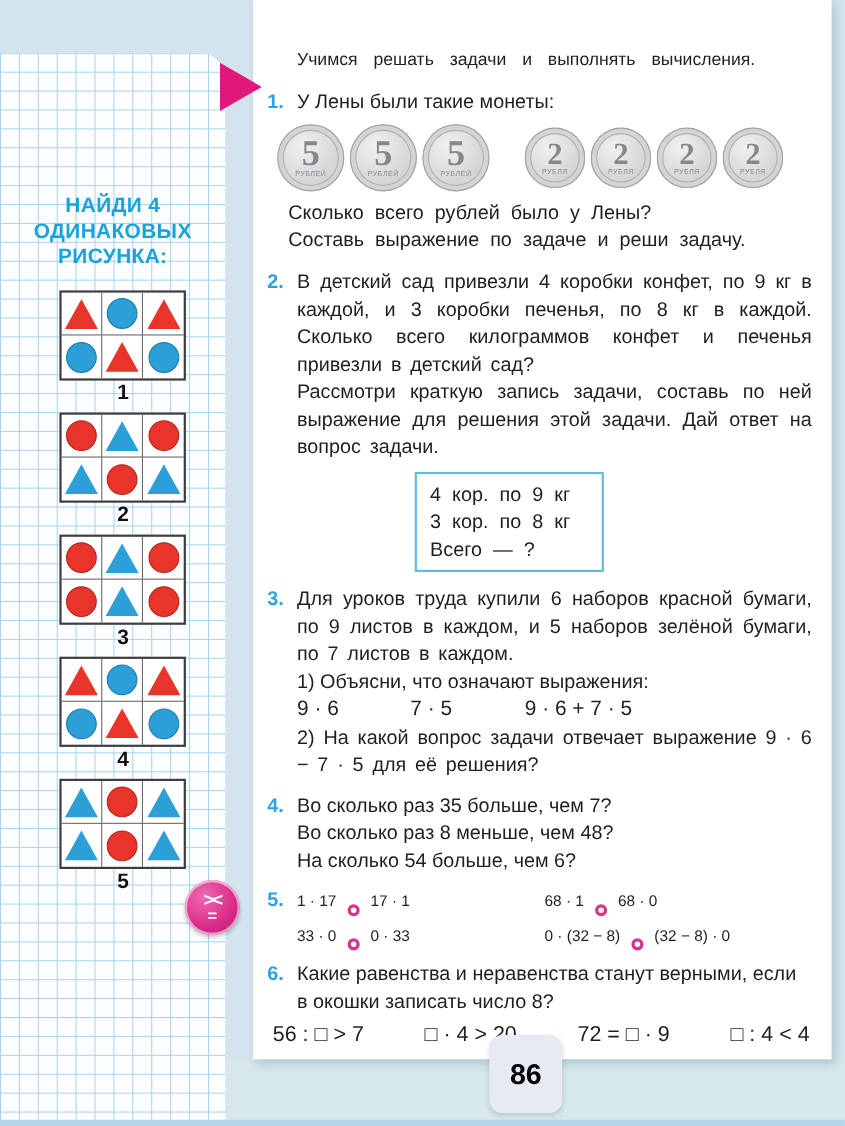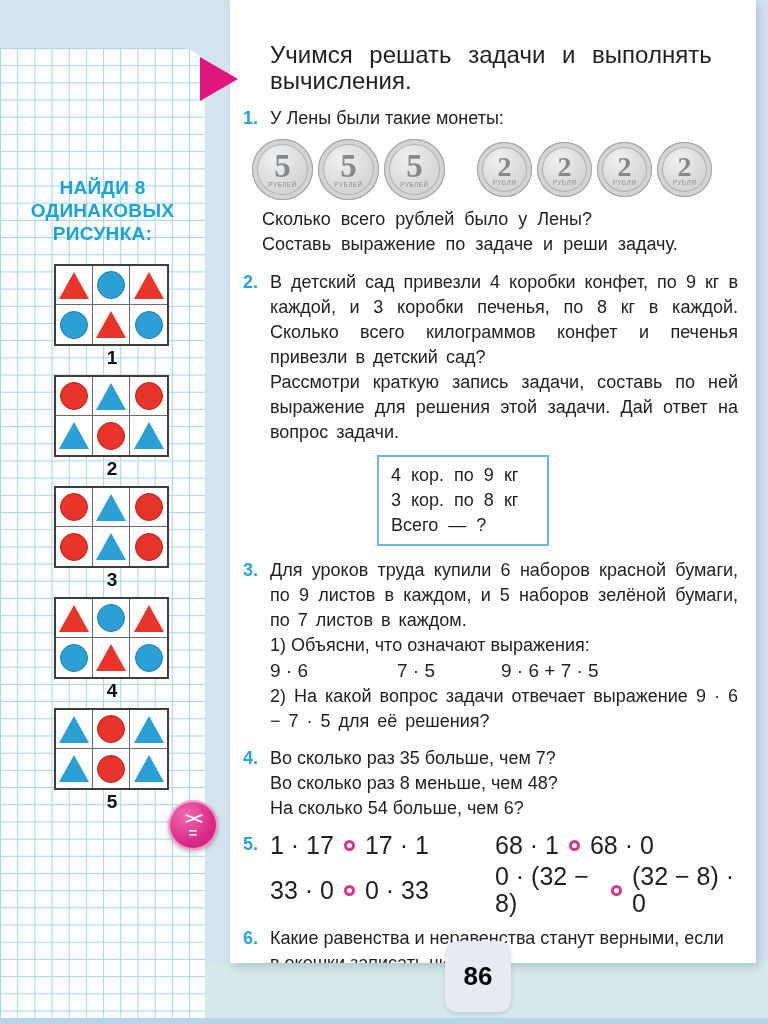"Учимся решать задачи и выполнять" .intro { font-size: 24px -> 16px }
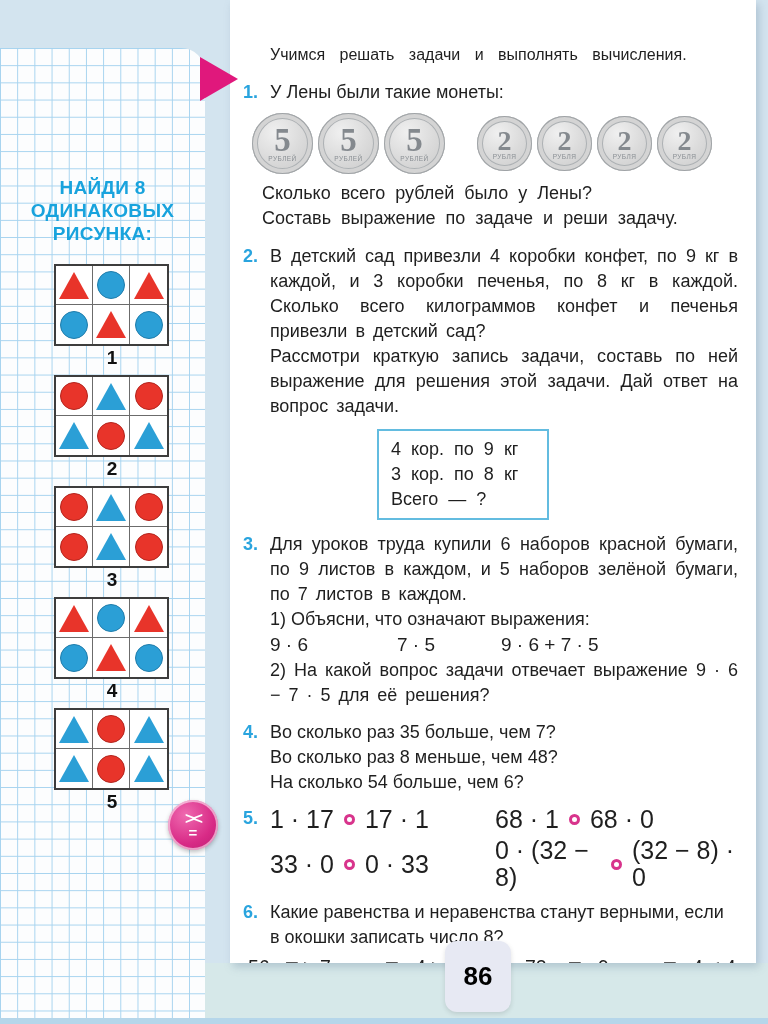"НАЙДИ 8" div { text: 8 -> 4 }
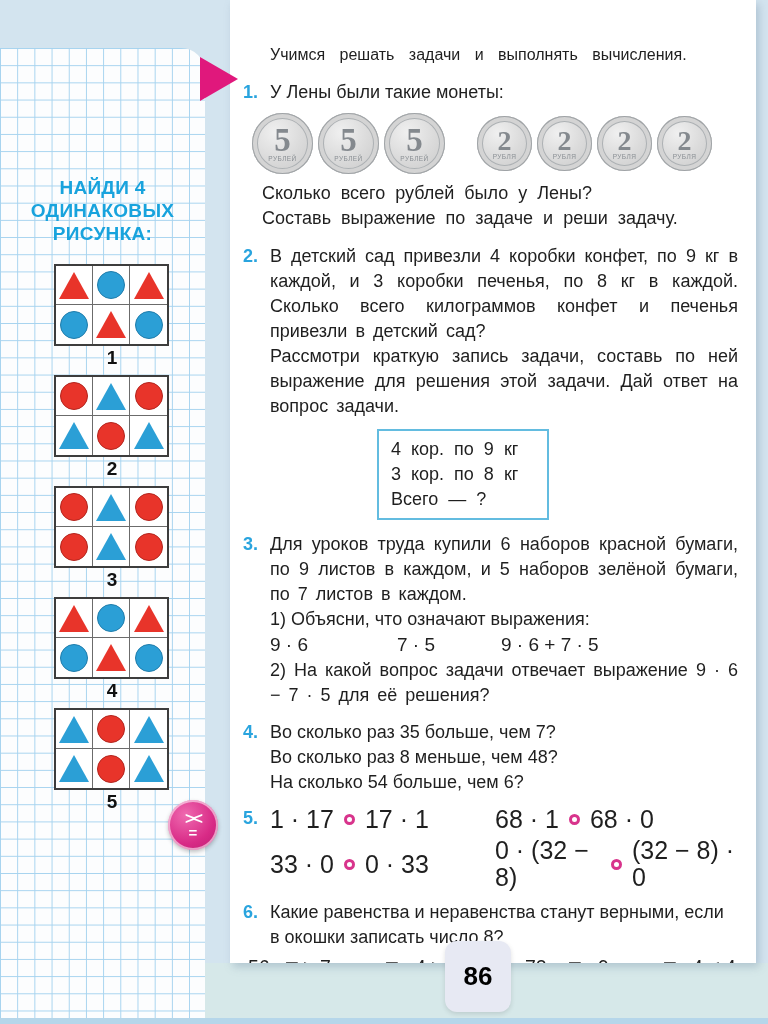"7 · 5" .t3row .e2 { margin-left: 24px -> none }
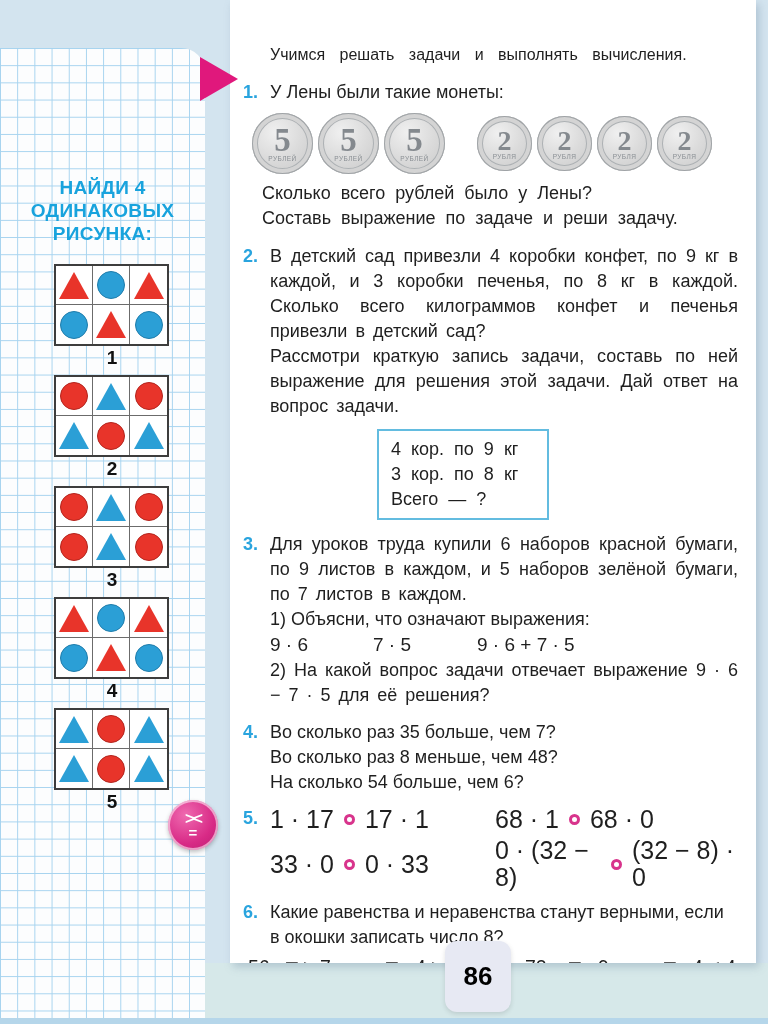"1 · 17" .pair { align-items: center -> flex-end; font-size: 25px -> 14px }
